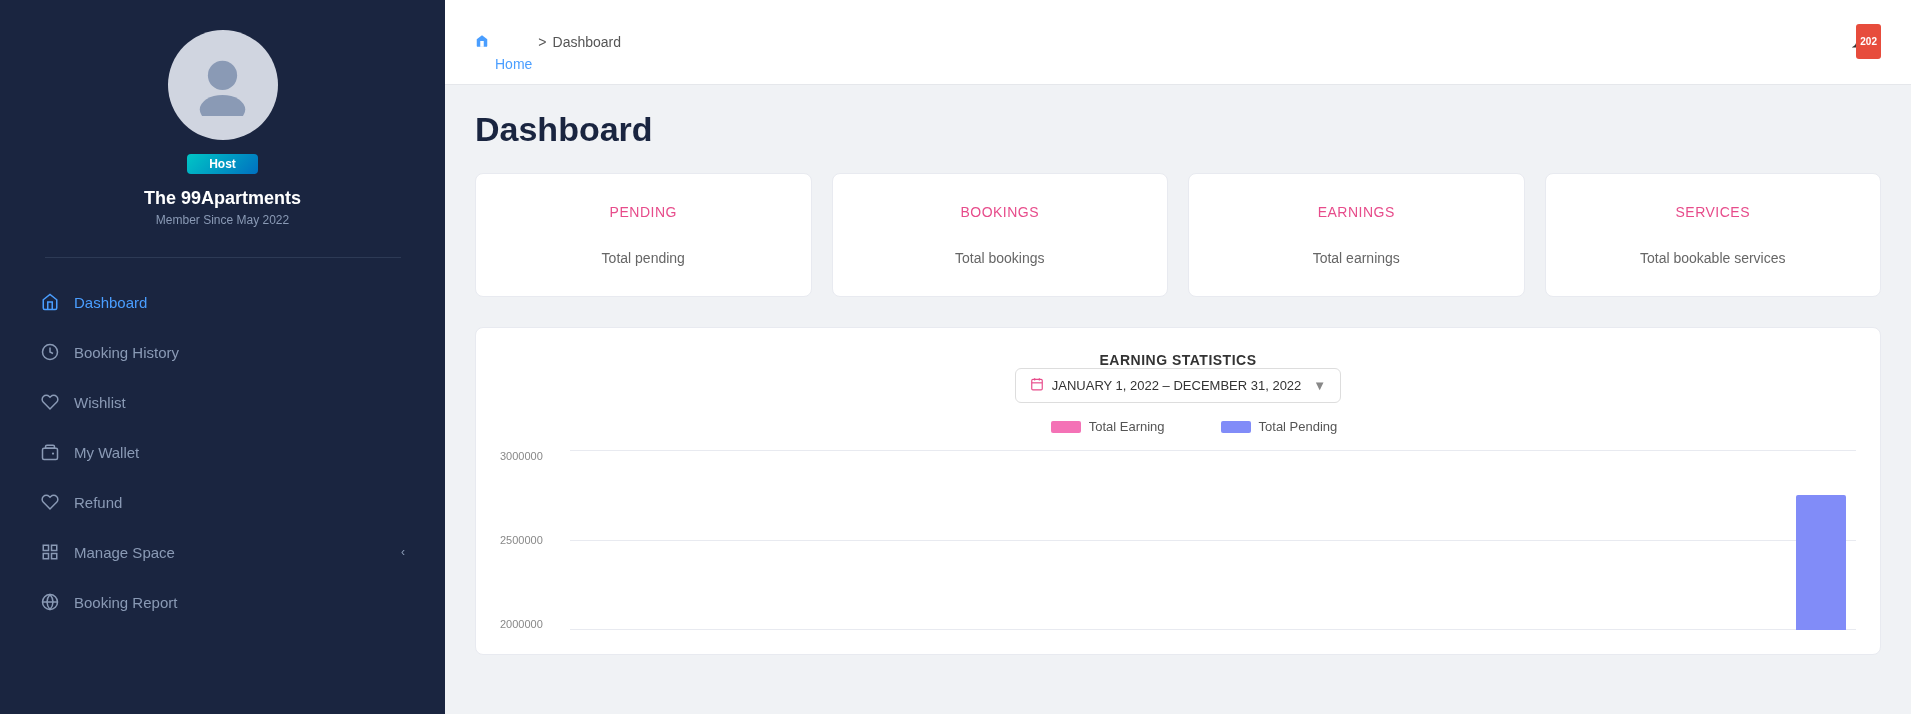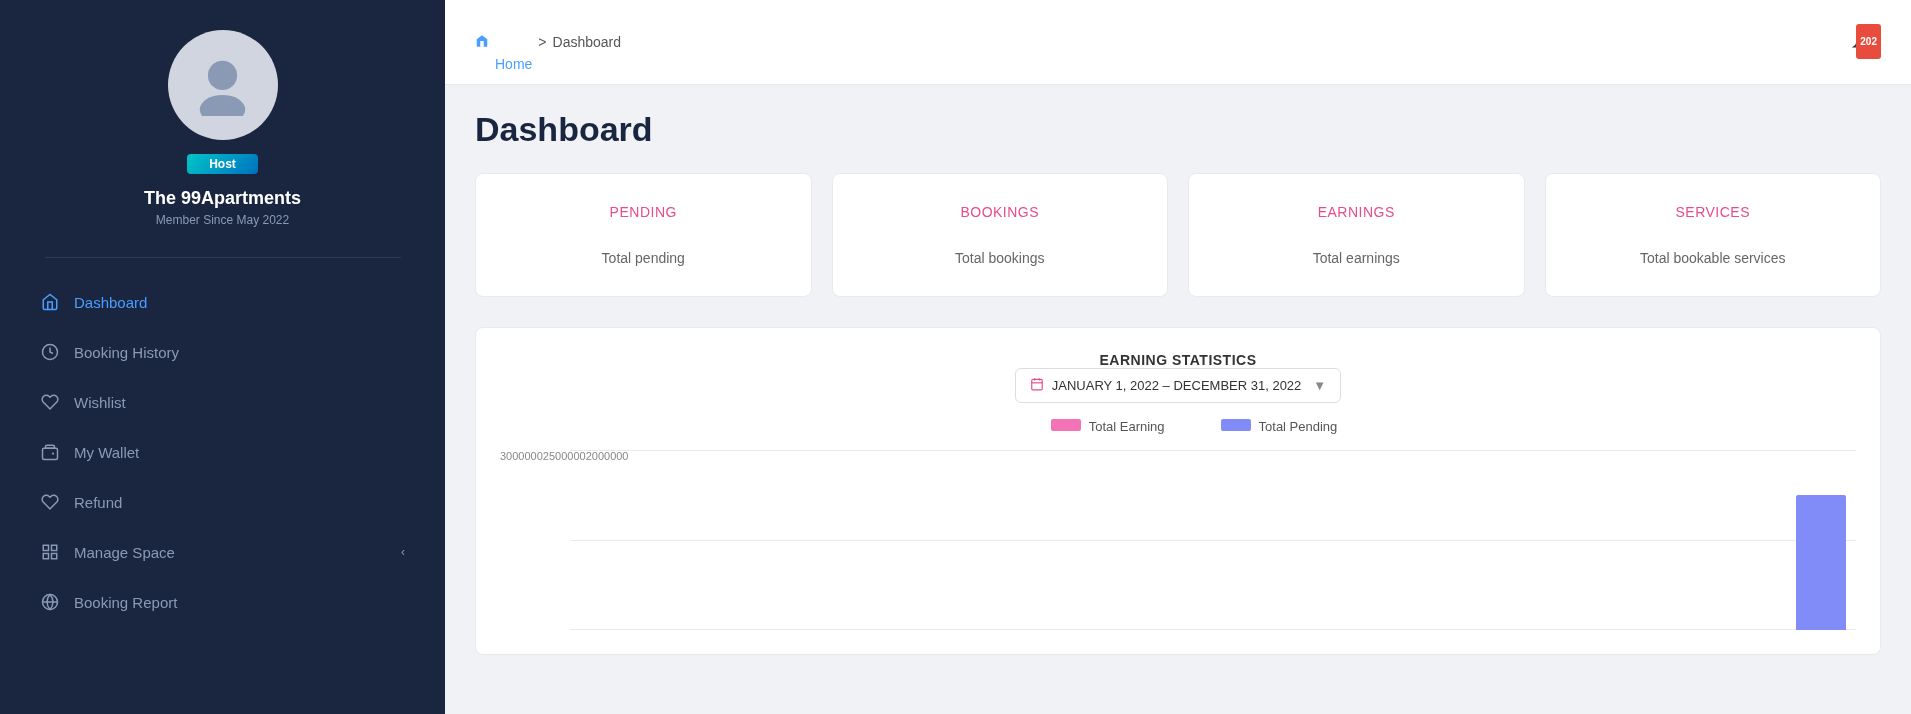"Total Earning" .legend-item { align-items: flex-start -> center }
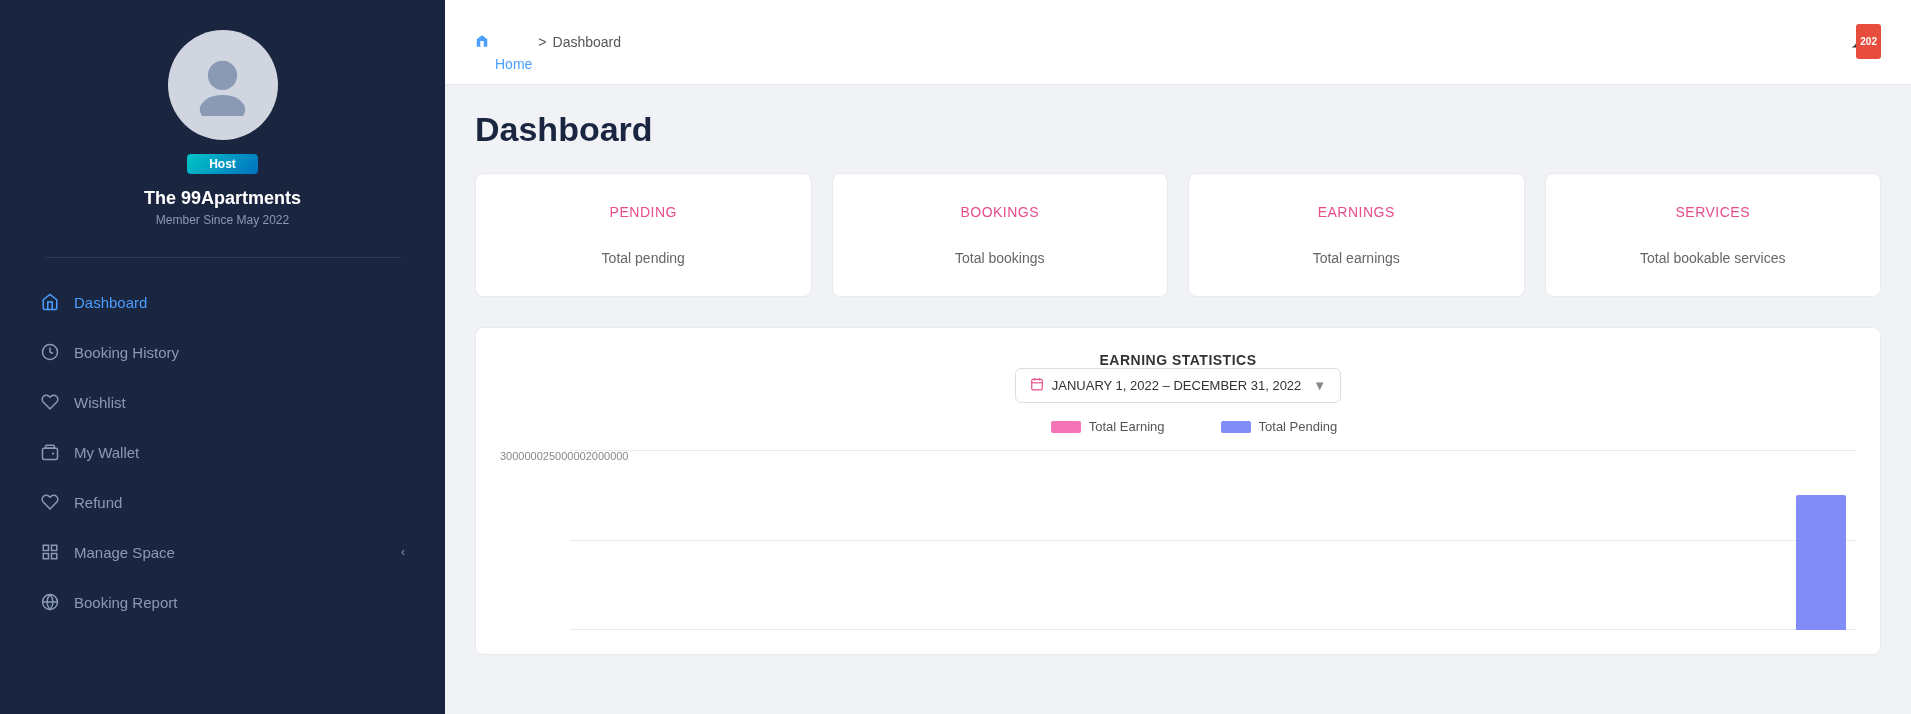"3000000" .chart-y-labels { flex-direction: row -> column }
